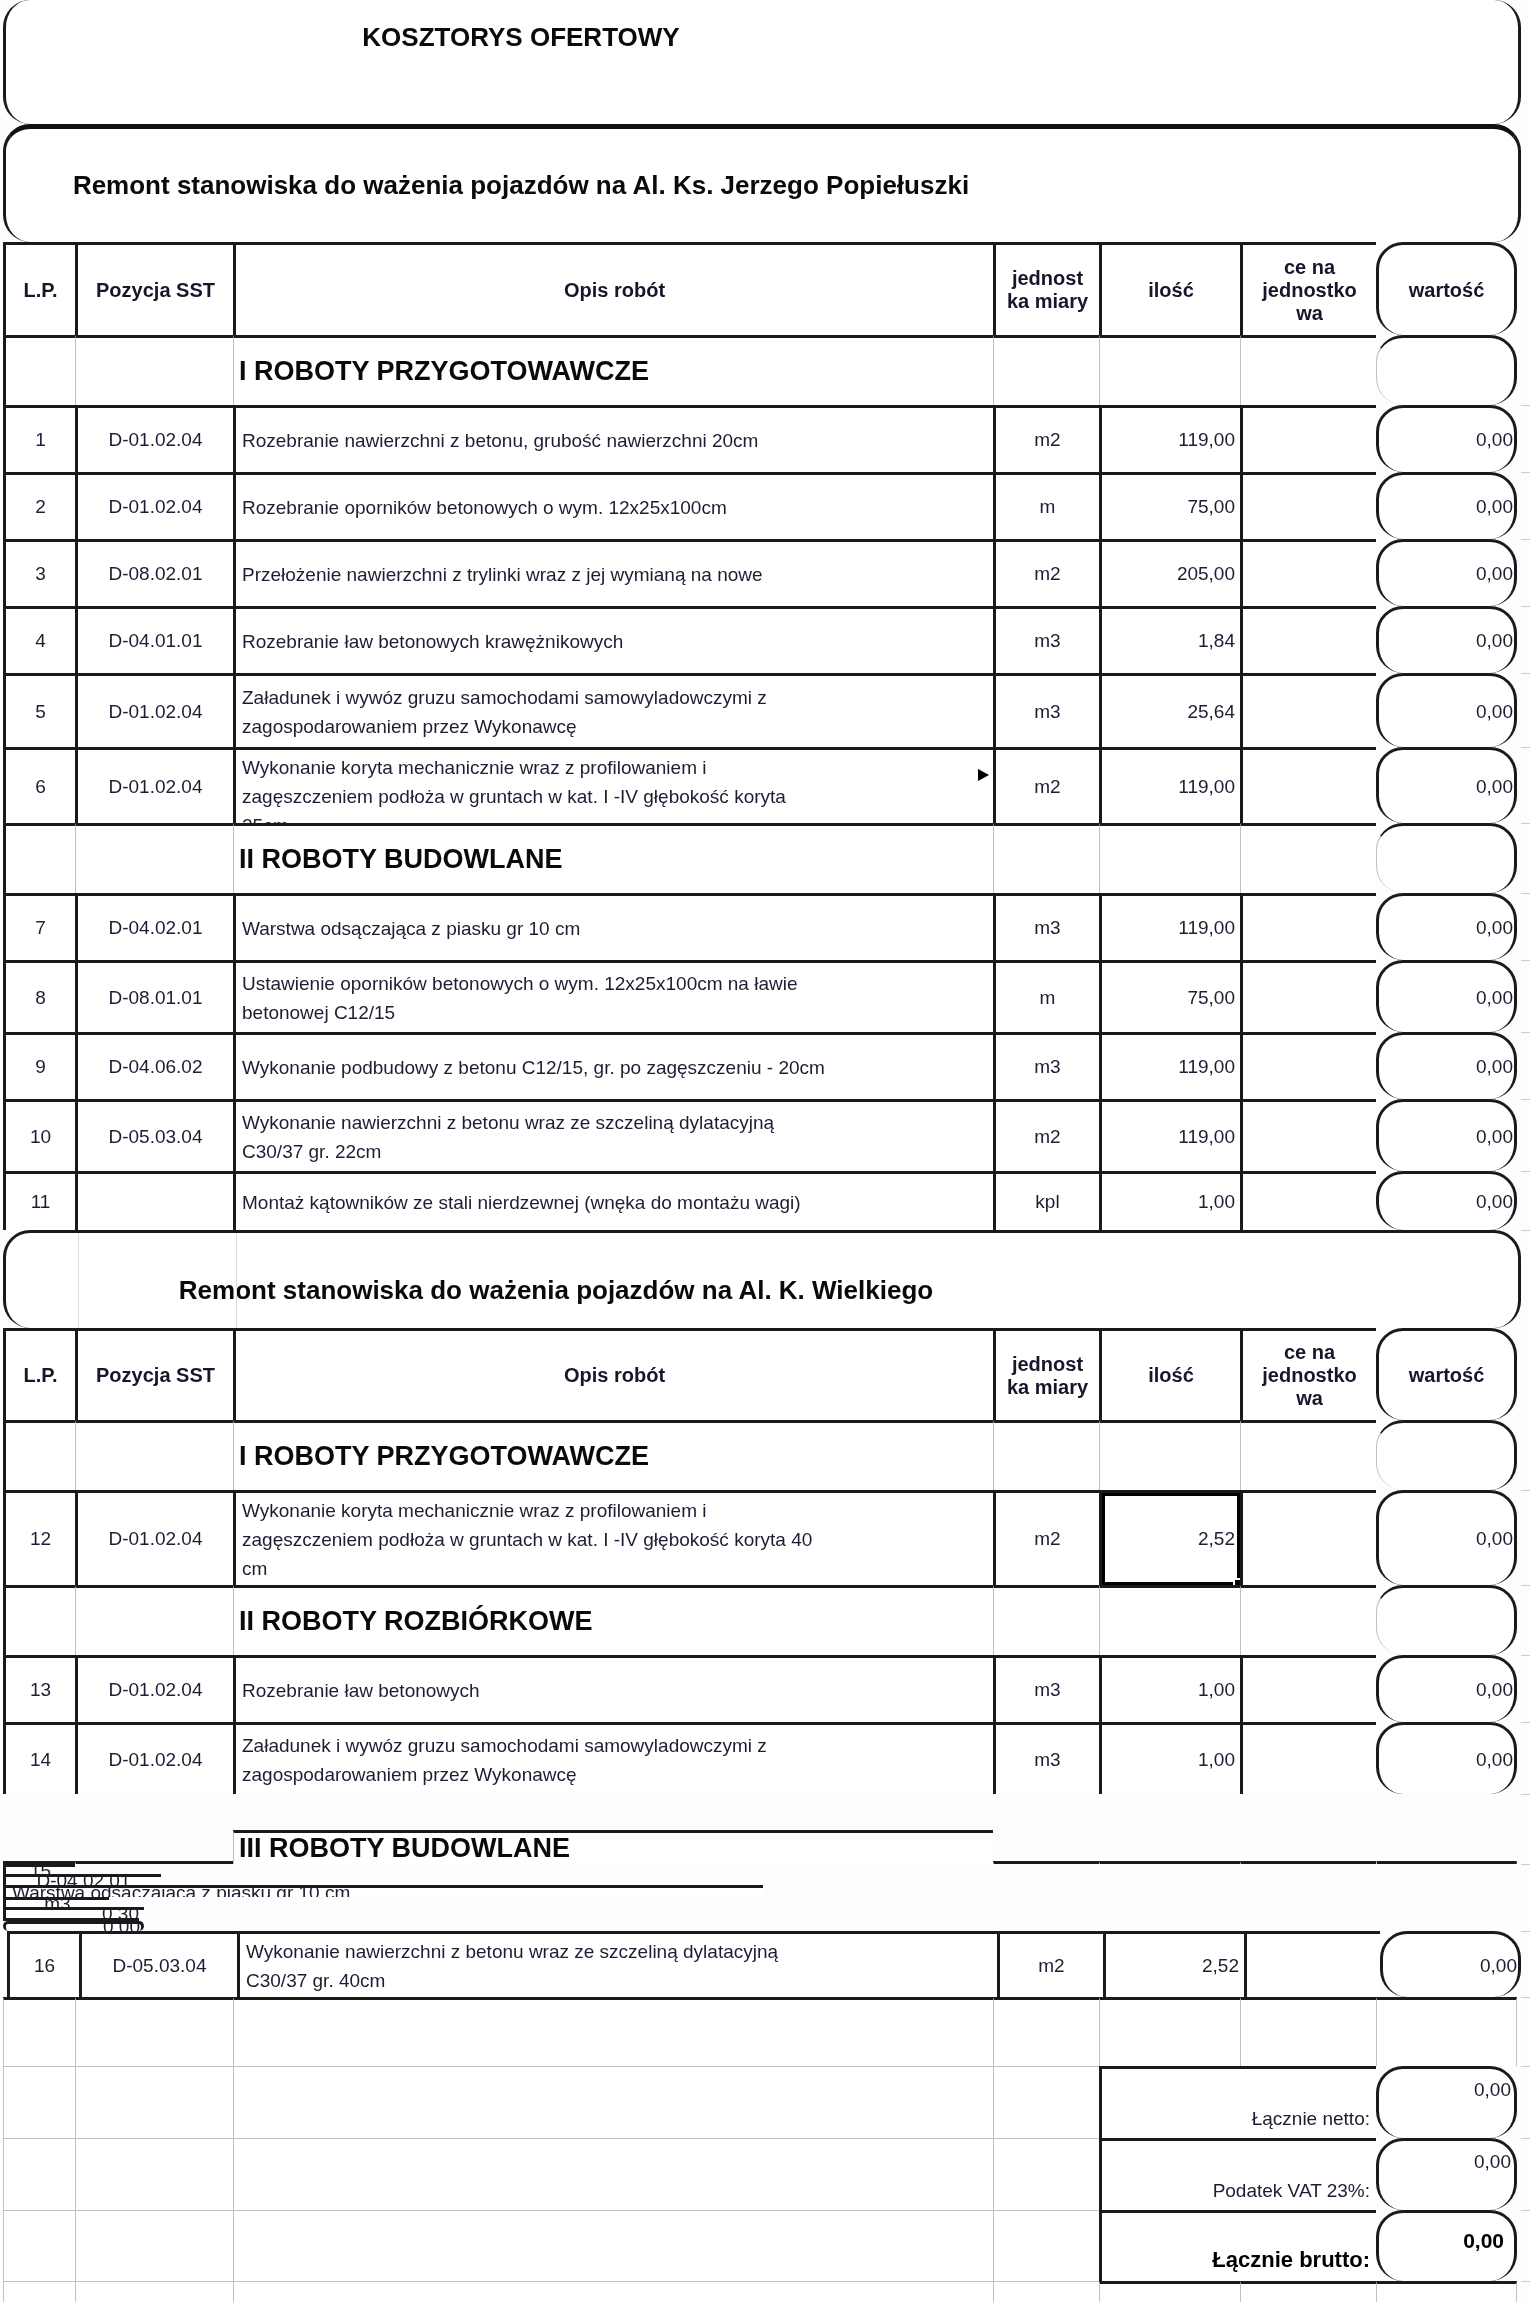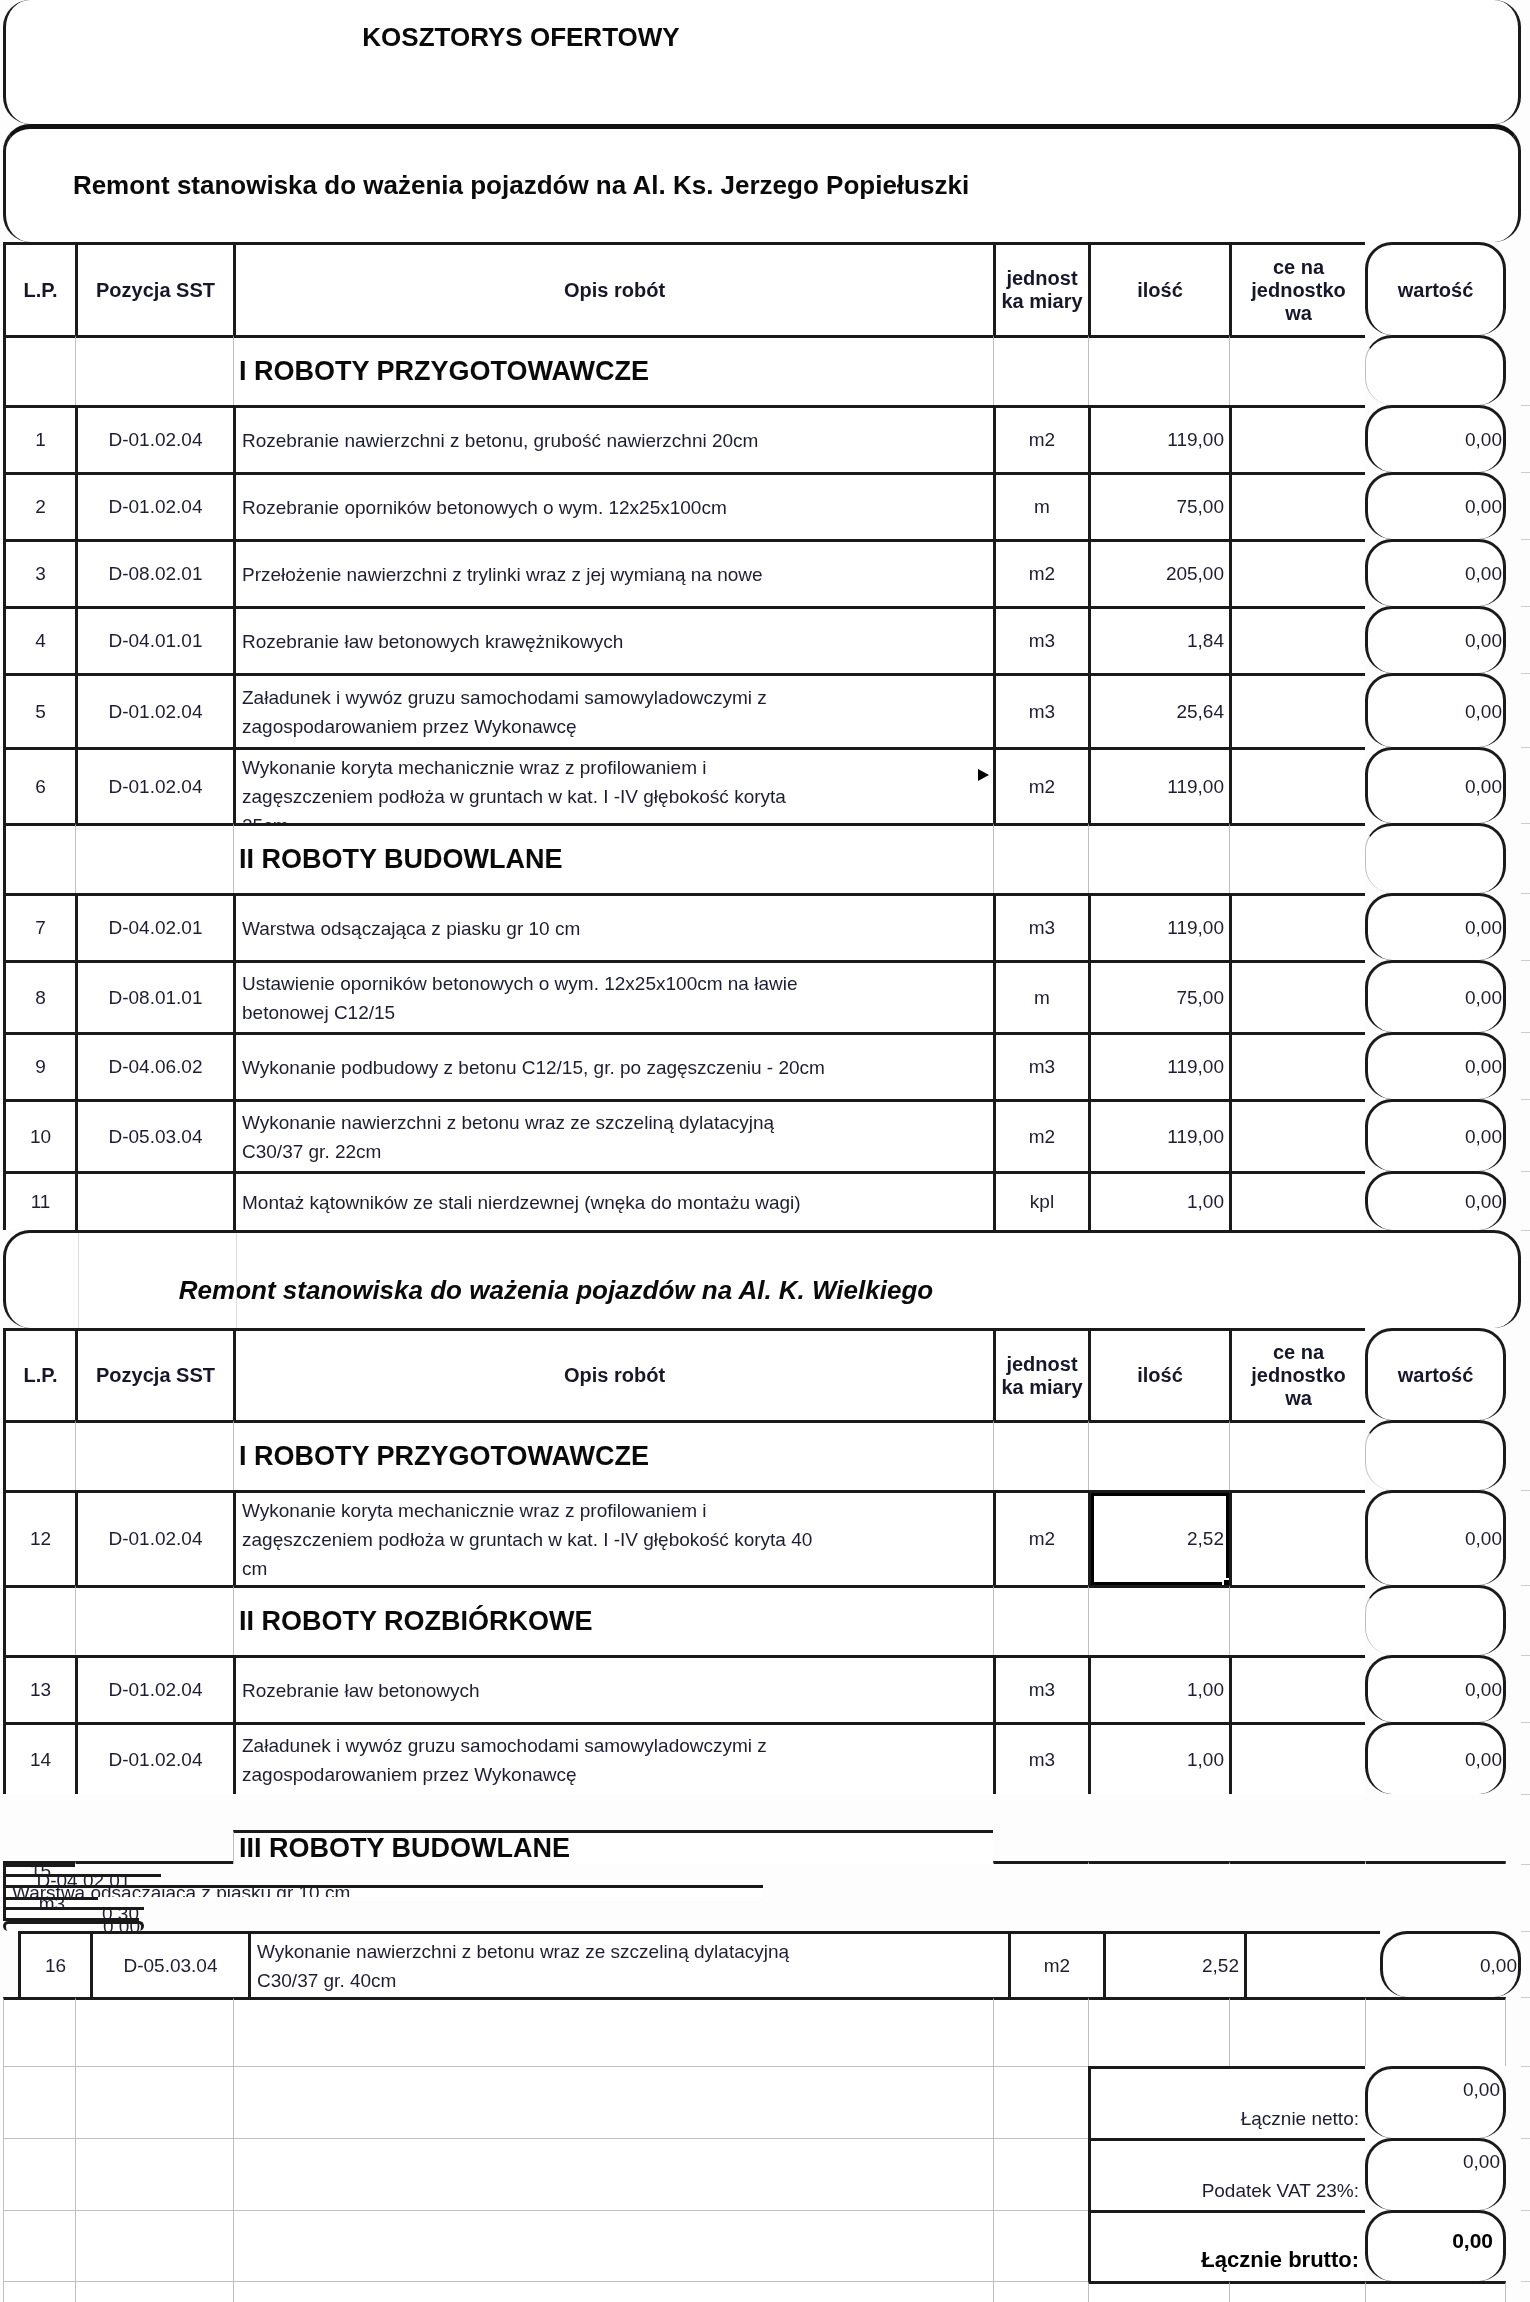"jednost" .cj { width: 95px -> 106px }
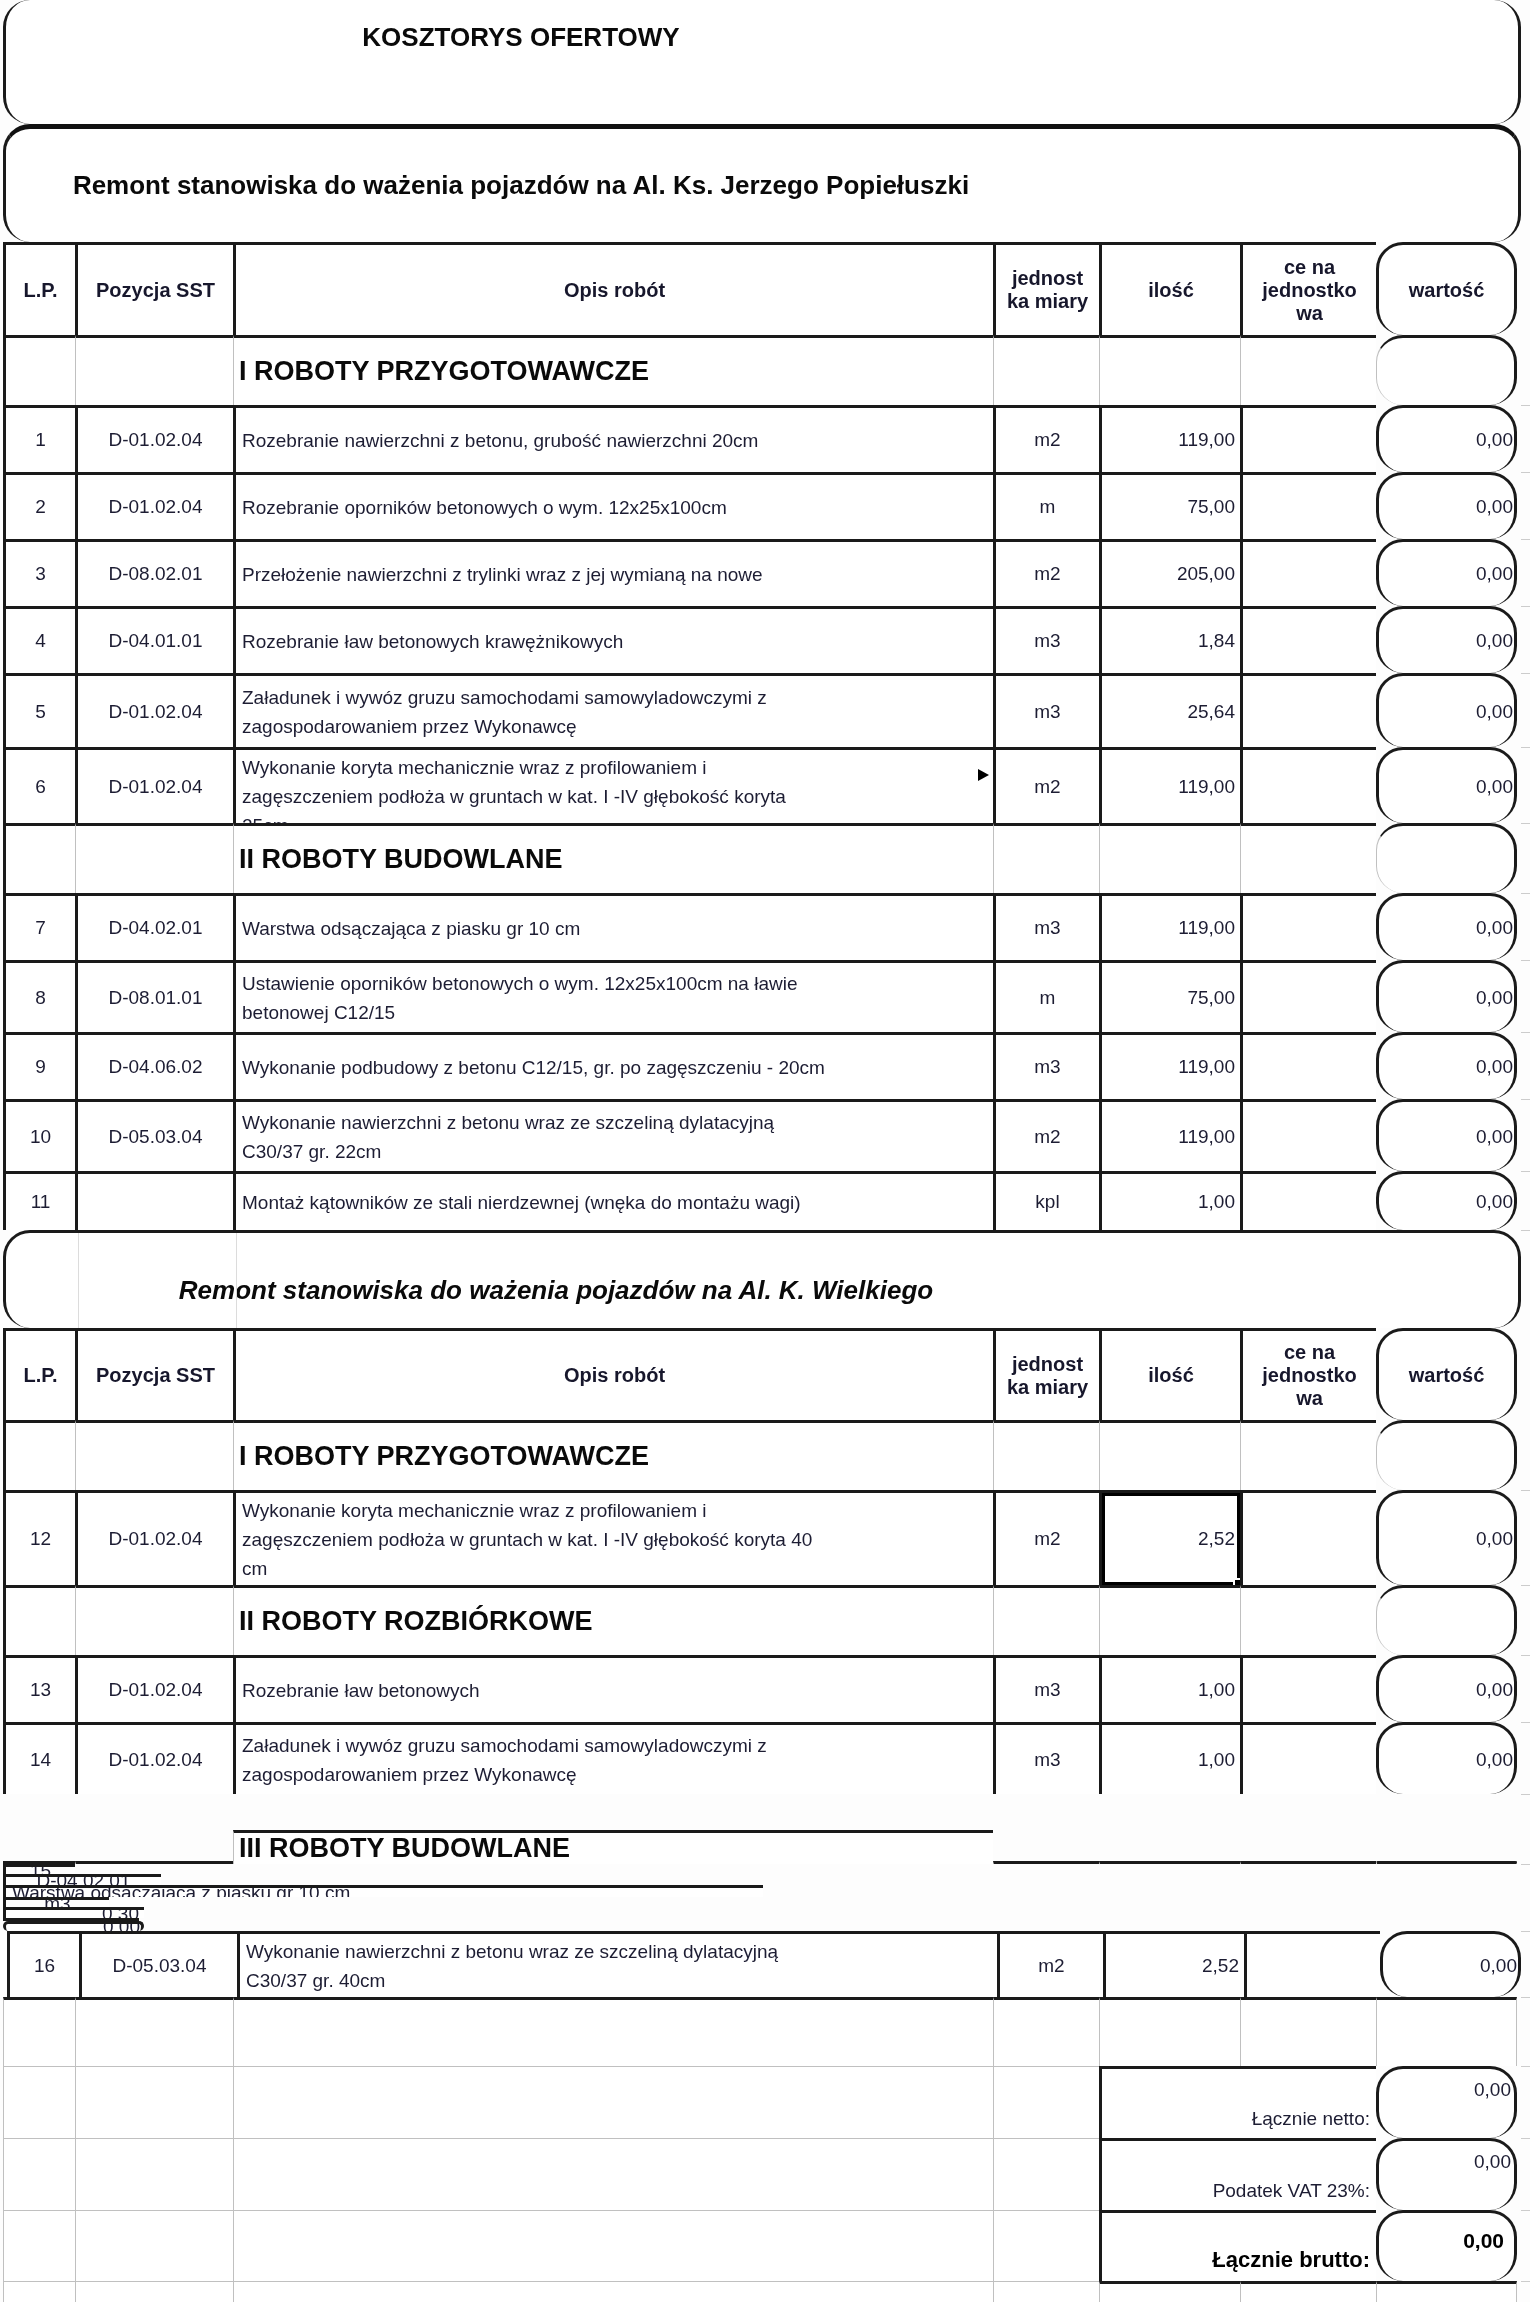"Remont stanowiska do ważenia pojazdów na Al. K." .t3 { font-style: italic -> none }
